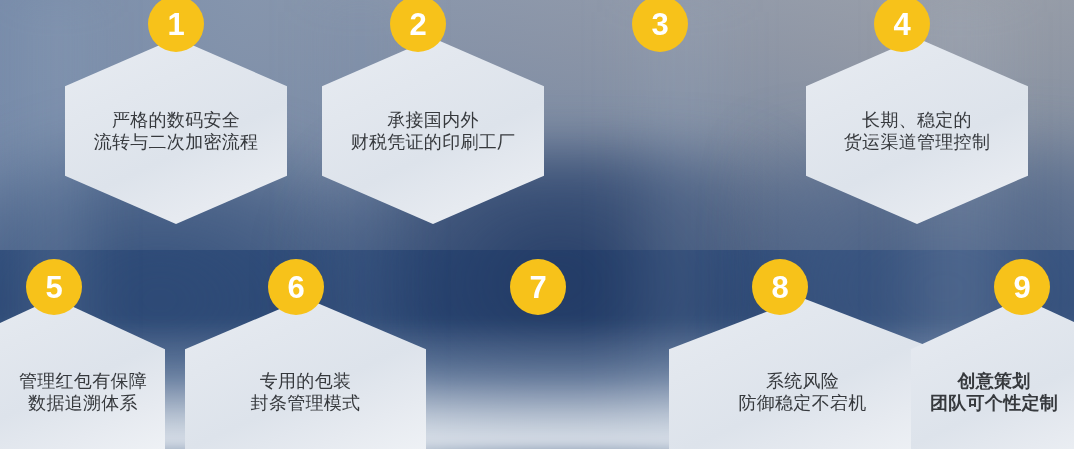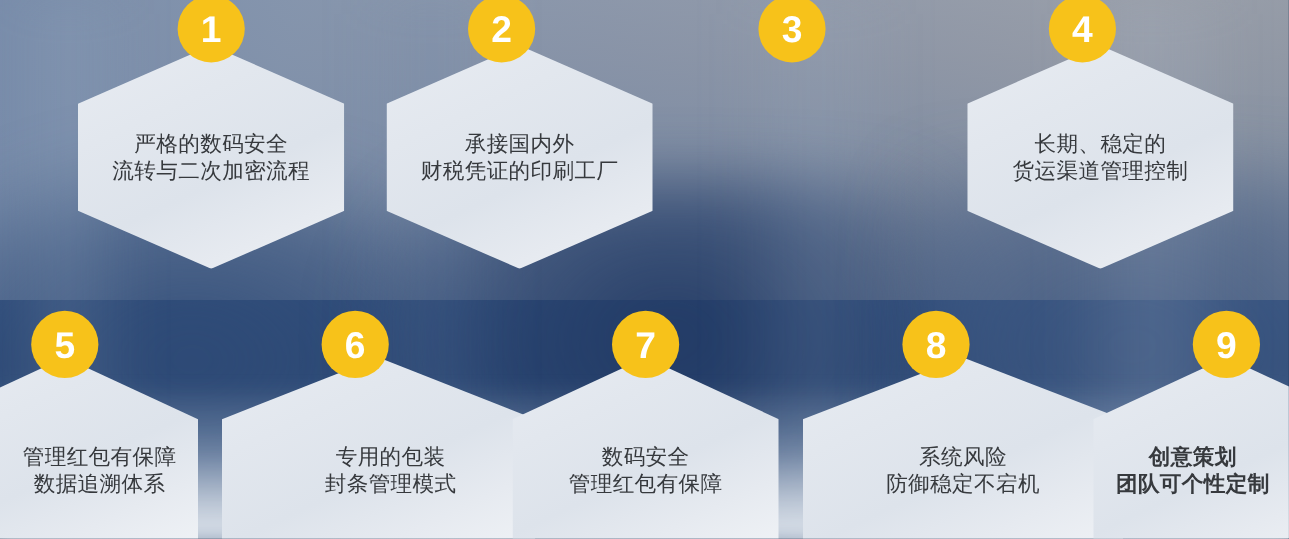"专用的包装" div.hex { padding-left: 20px -> none }
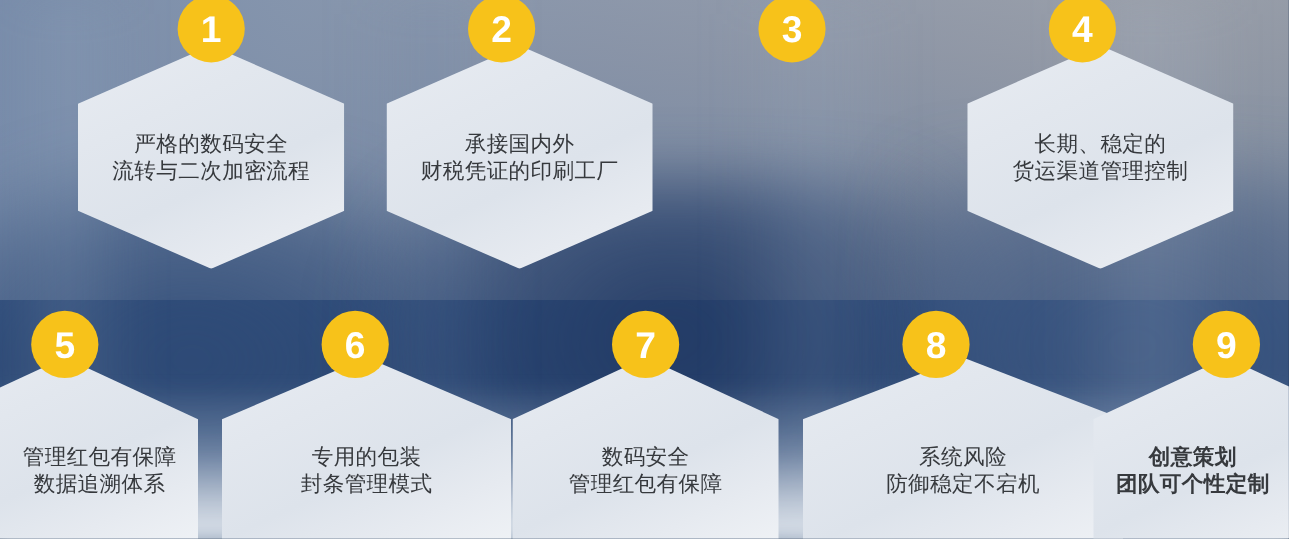"数码安全" div.hex { html: <div> <div>数码安全 管理红包有保障</div> </div> -> none }
